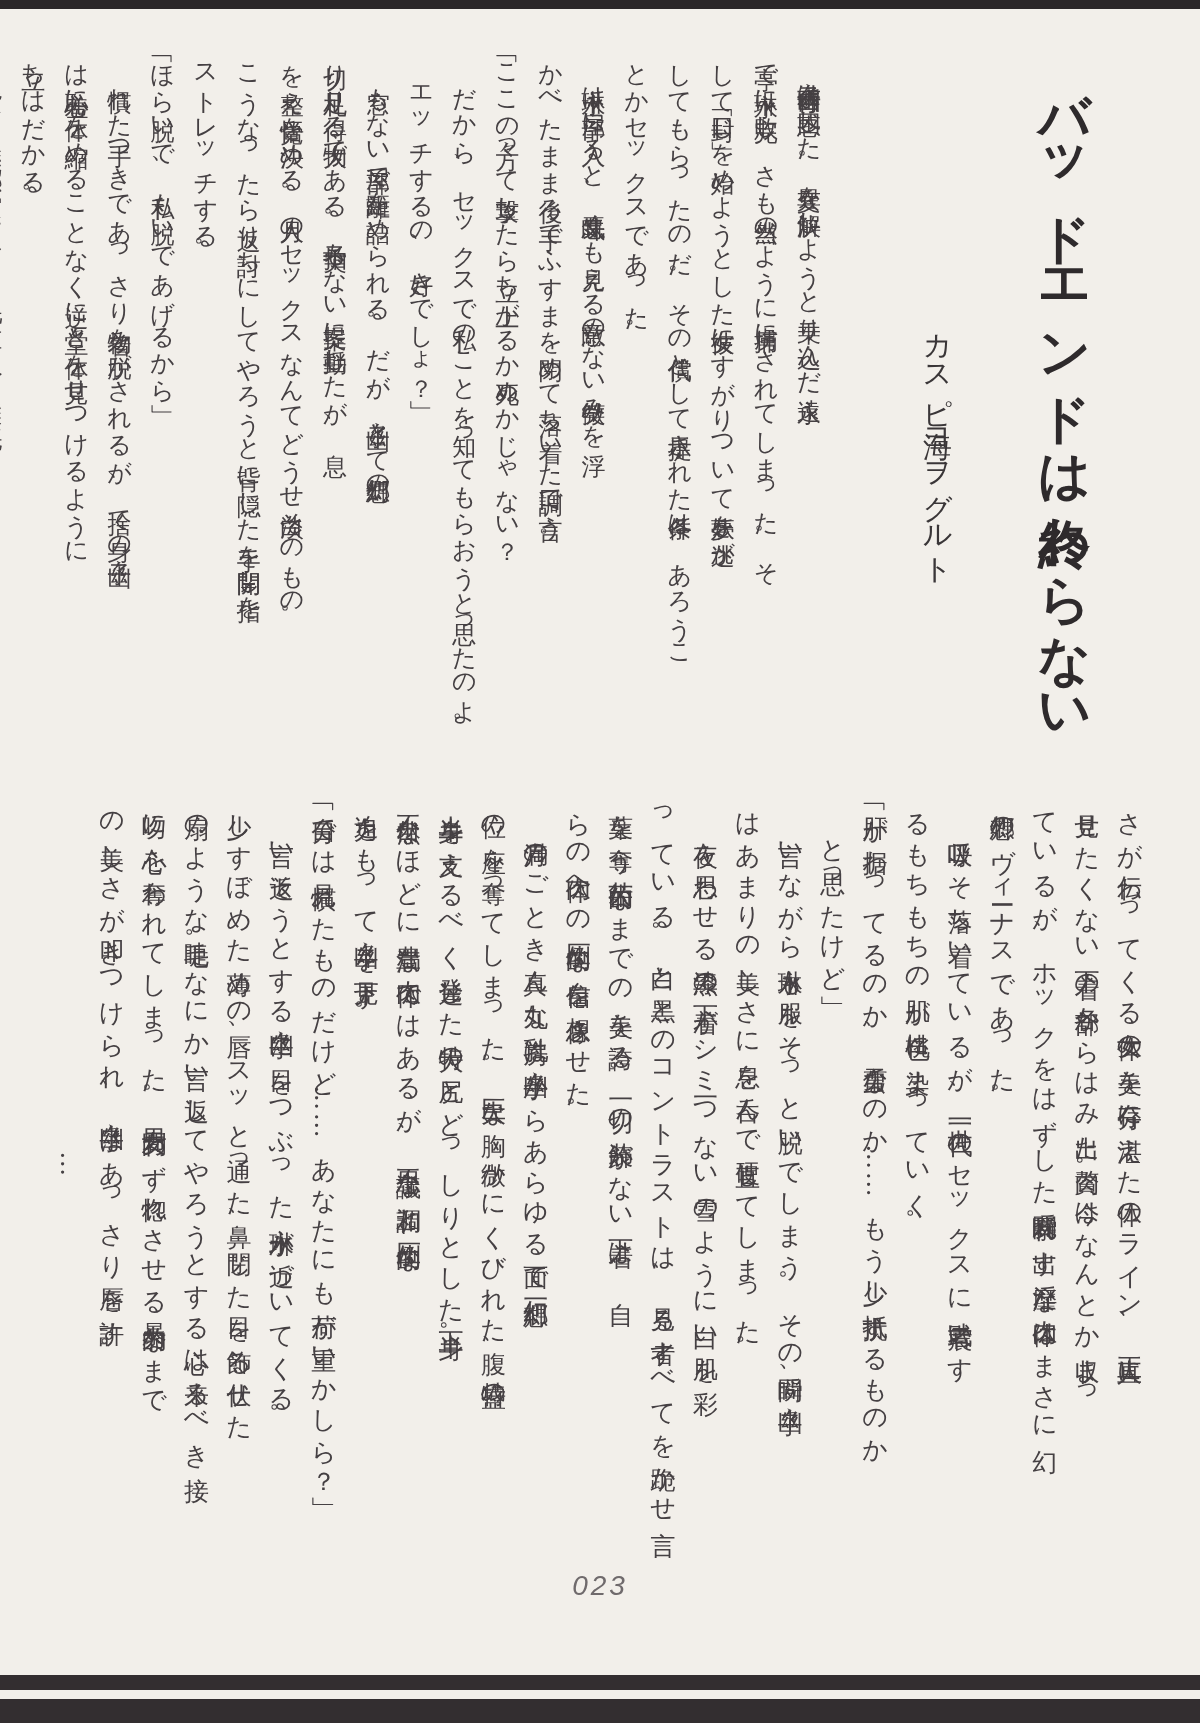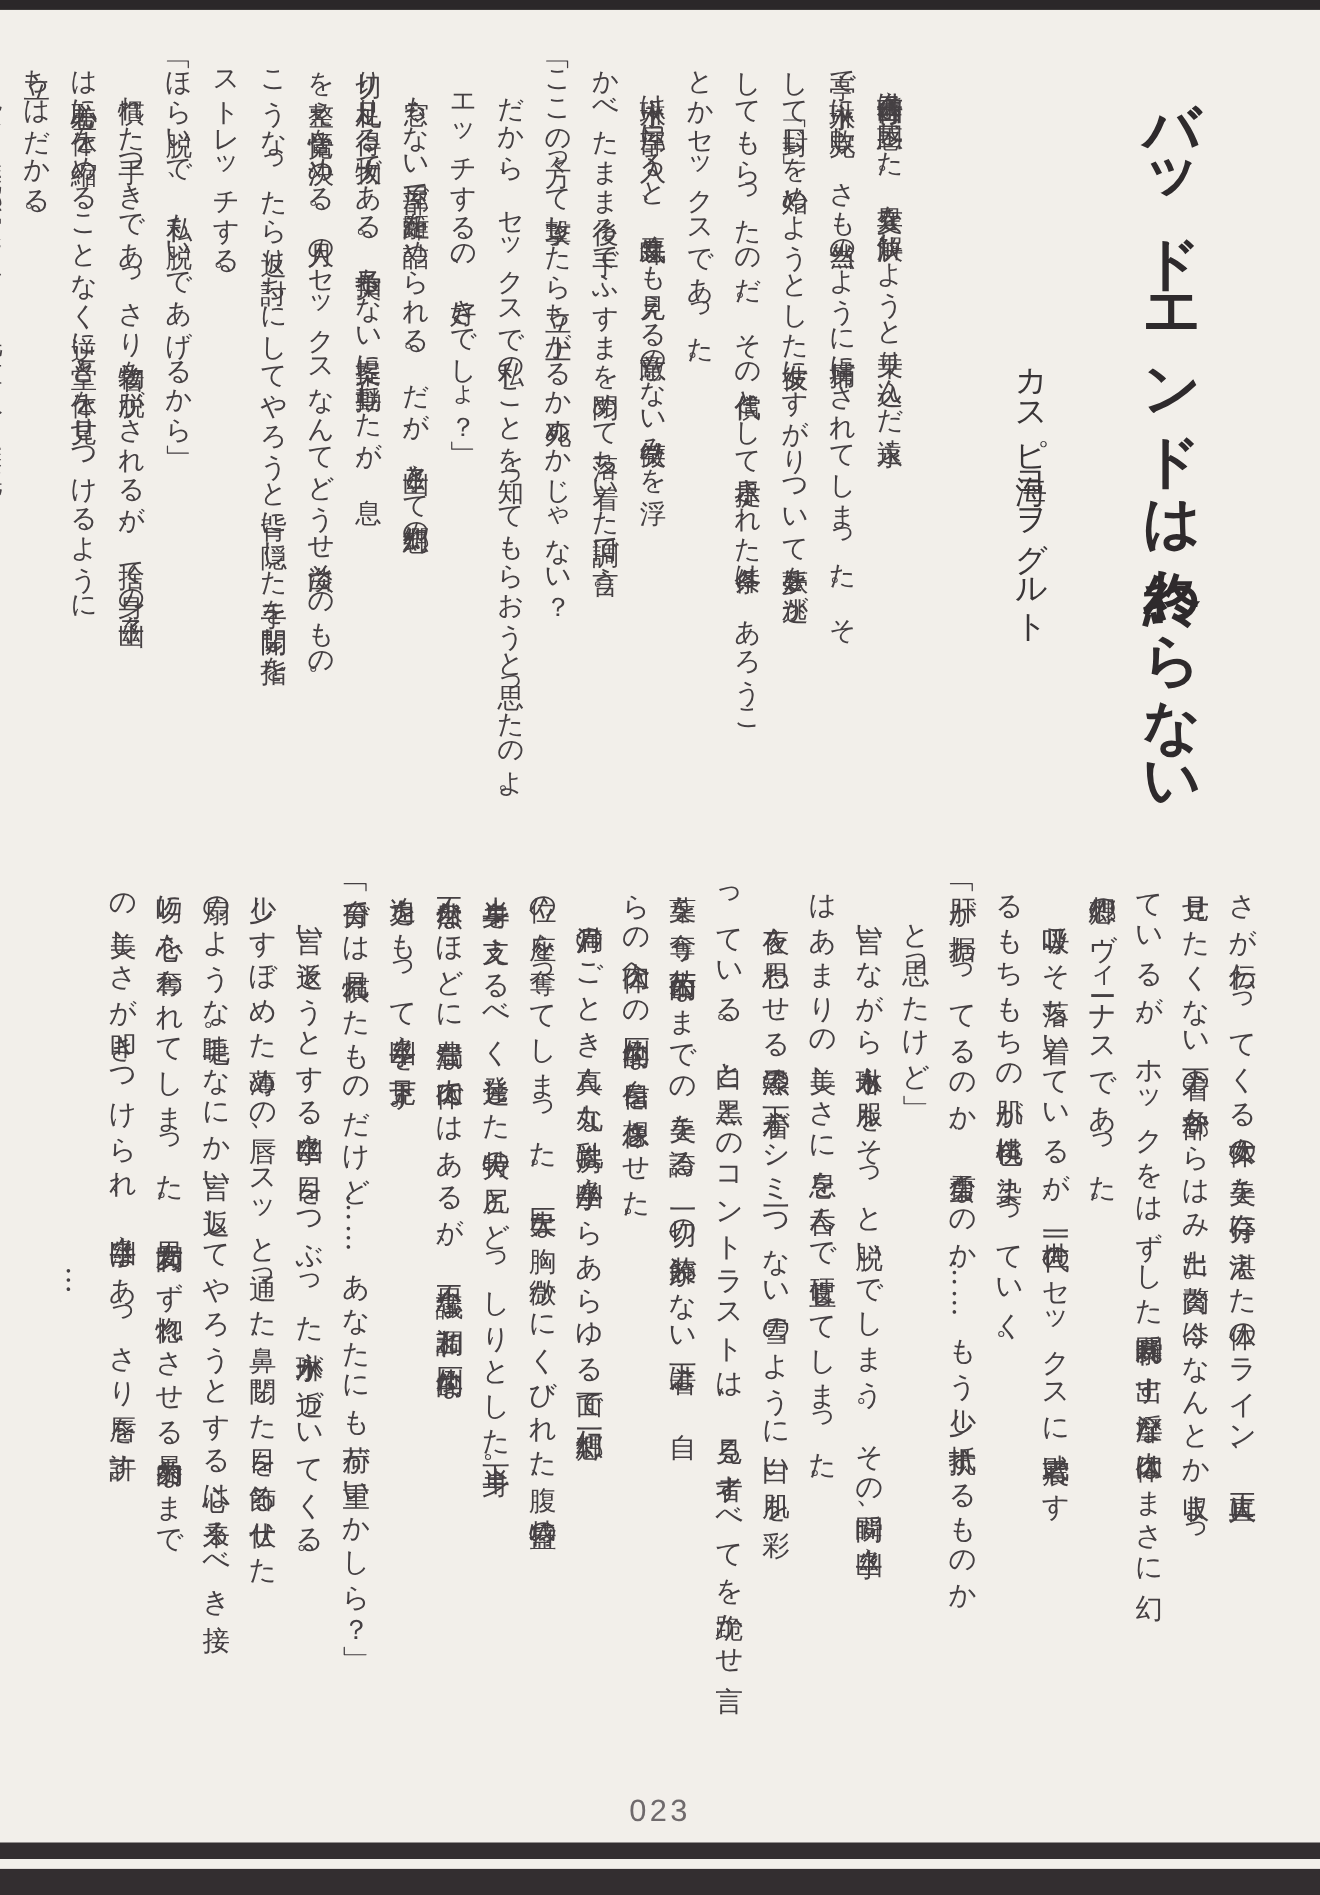"023" .pagenum { font-style: none -> italic; top: 1630px -> 1570px }
